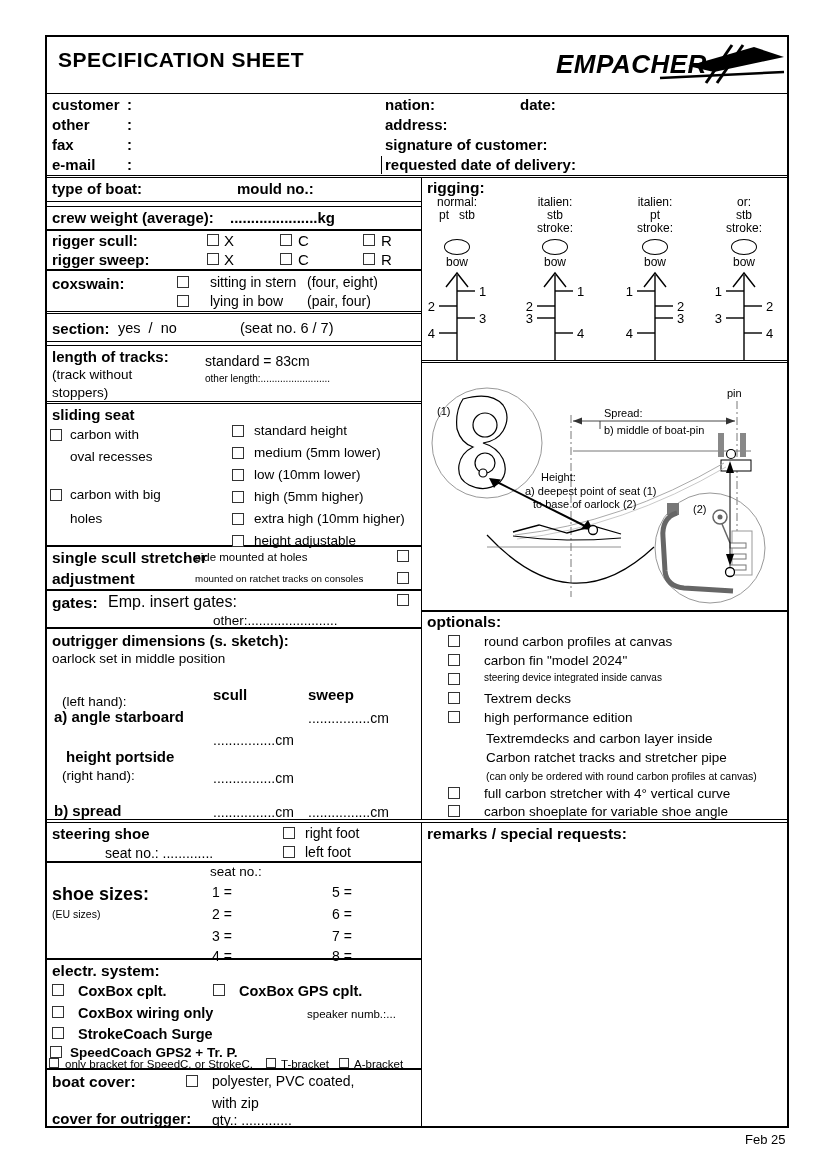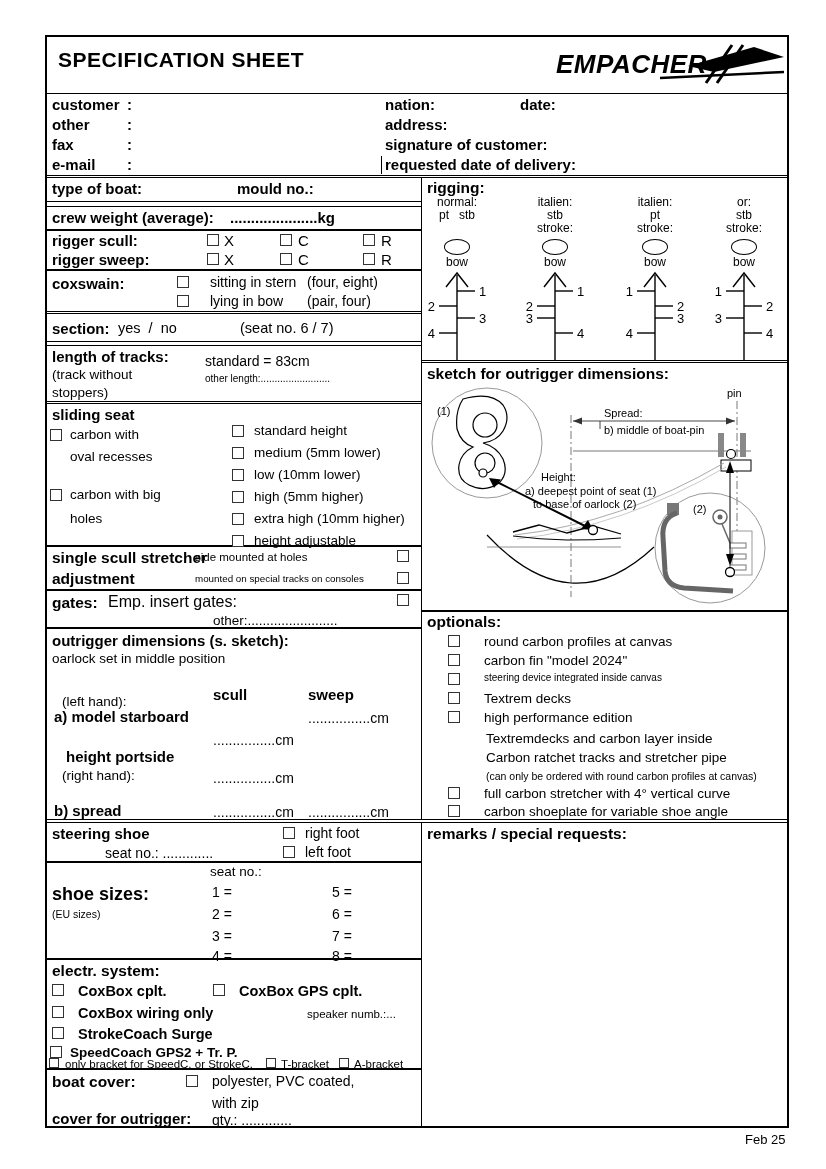"sketch for outrigger dimensions:" div.t { html: <div>sketch for outrigger dimensions:</div> -> none }
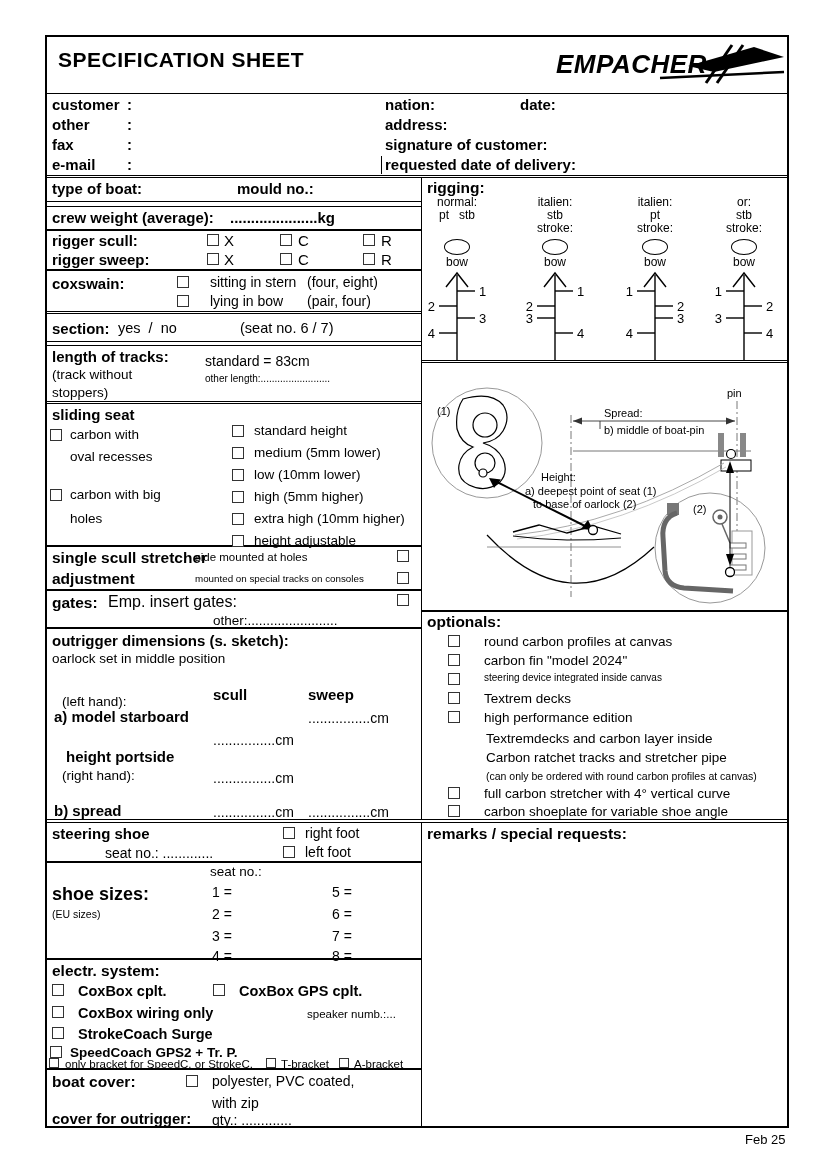"mounted on special tracks on" div.t { text: special -> ratchet }
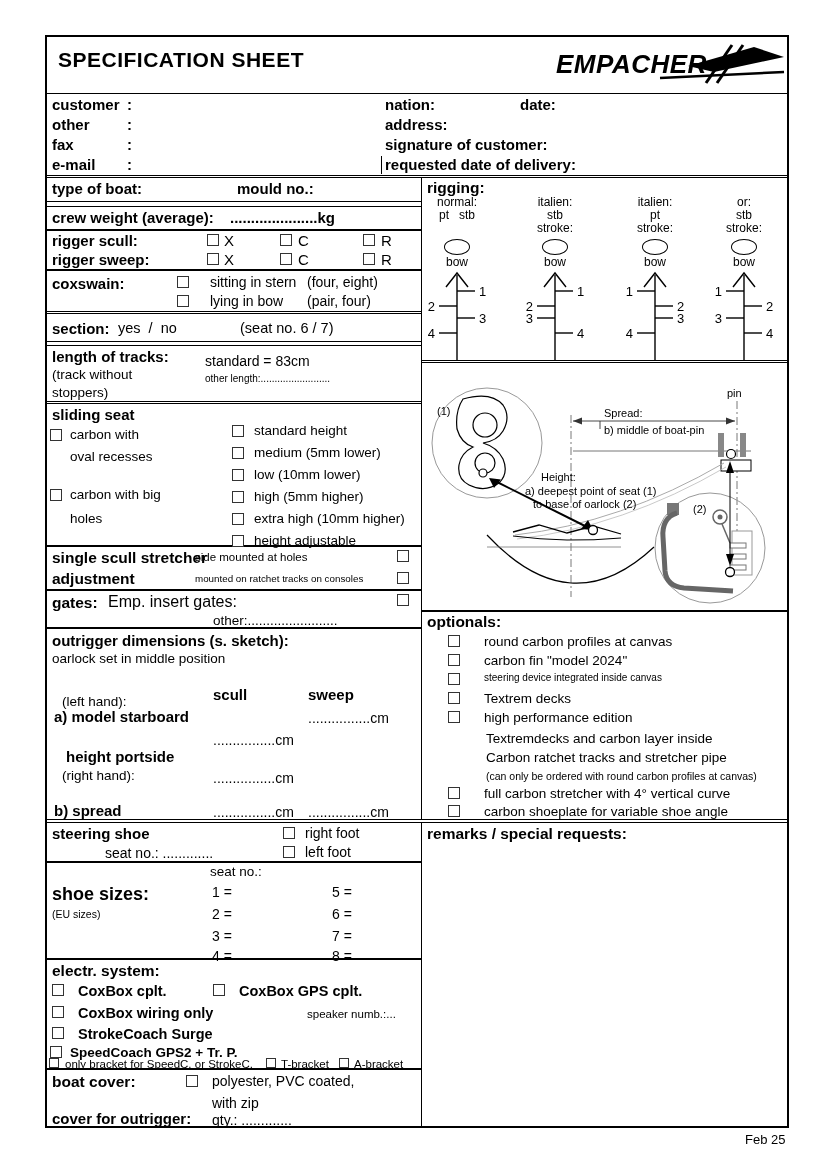"a) model starboard" div.t { text: model -> angle }
